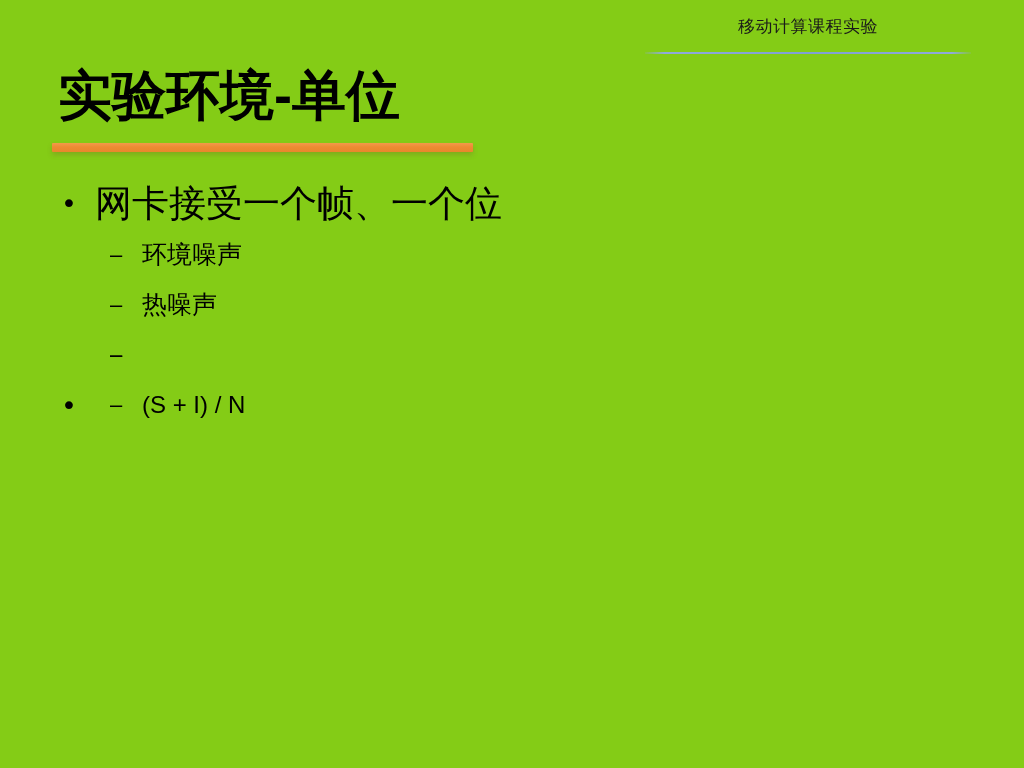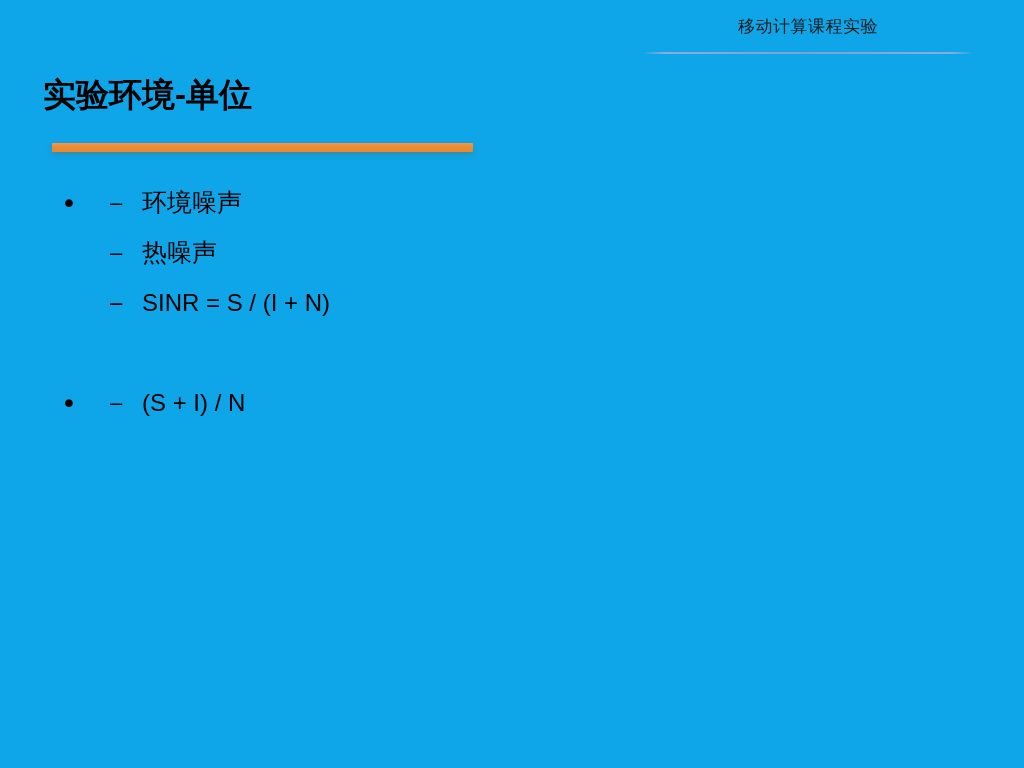"移动计算课程实验" .slide { background: #0ea5e9 -> #84cc16 }
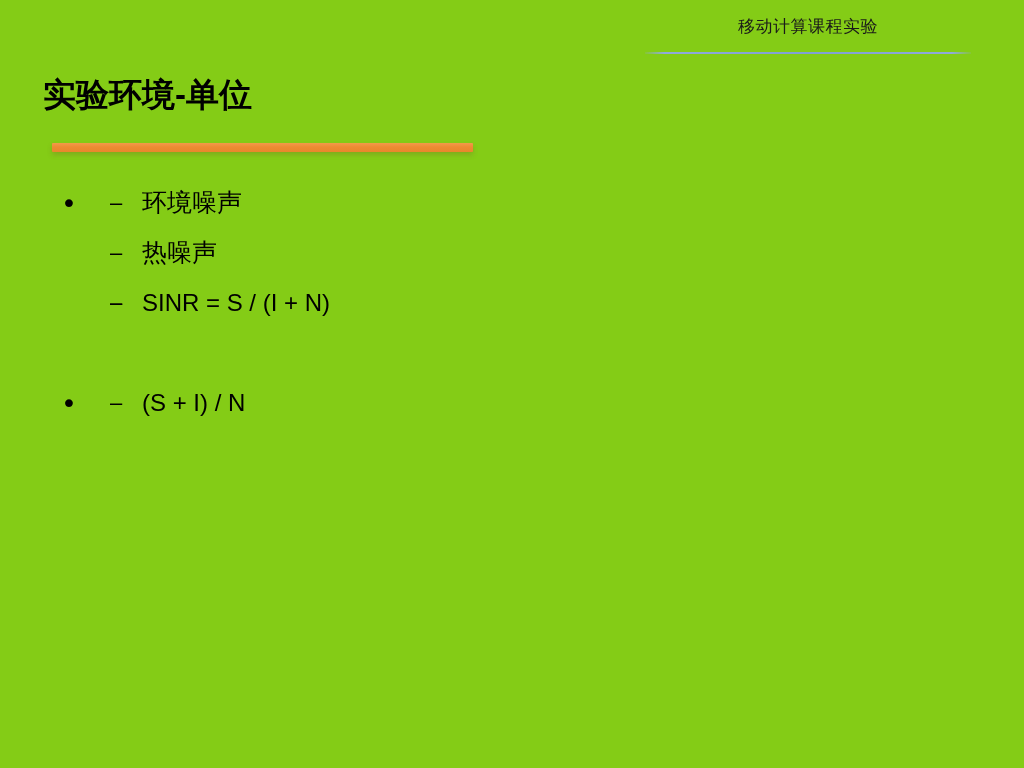"实验环境-单位" .title { font-size: 33px -> 54px; left: 43px -> 58px }
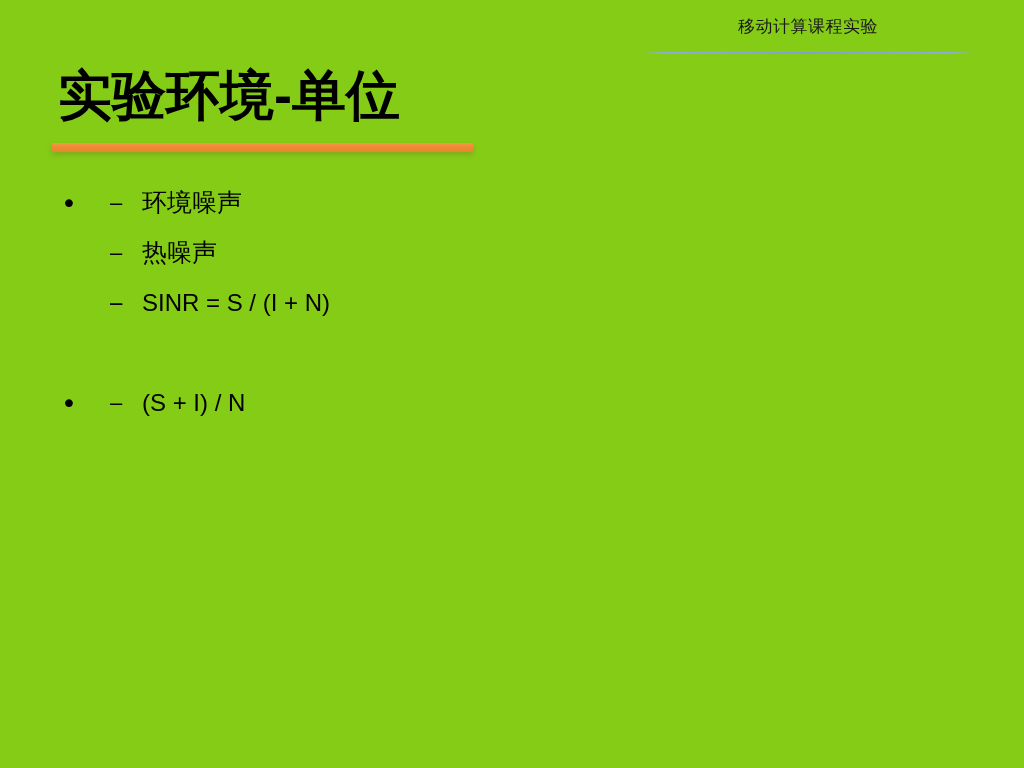"网卡接受一个帧、一个位" span { html: none -> <span>网卡接受一个帧、一个位</span> }
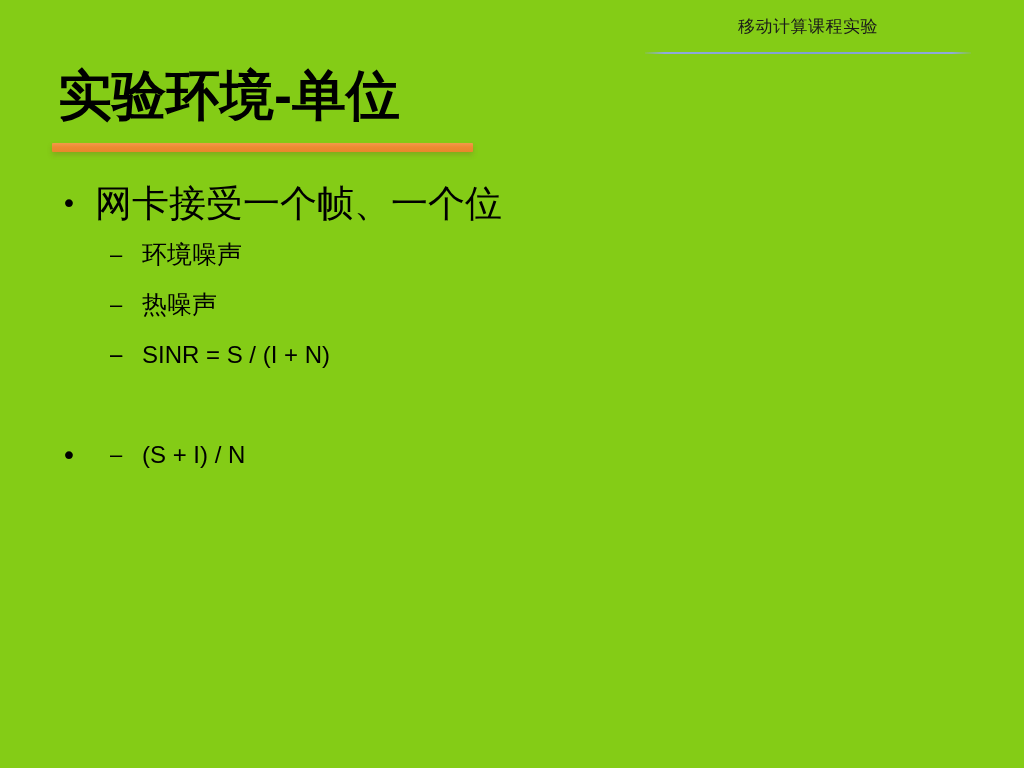"SINR = S / (I" span { html: <span>SINR = S / (I + N)</span> -> none }
